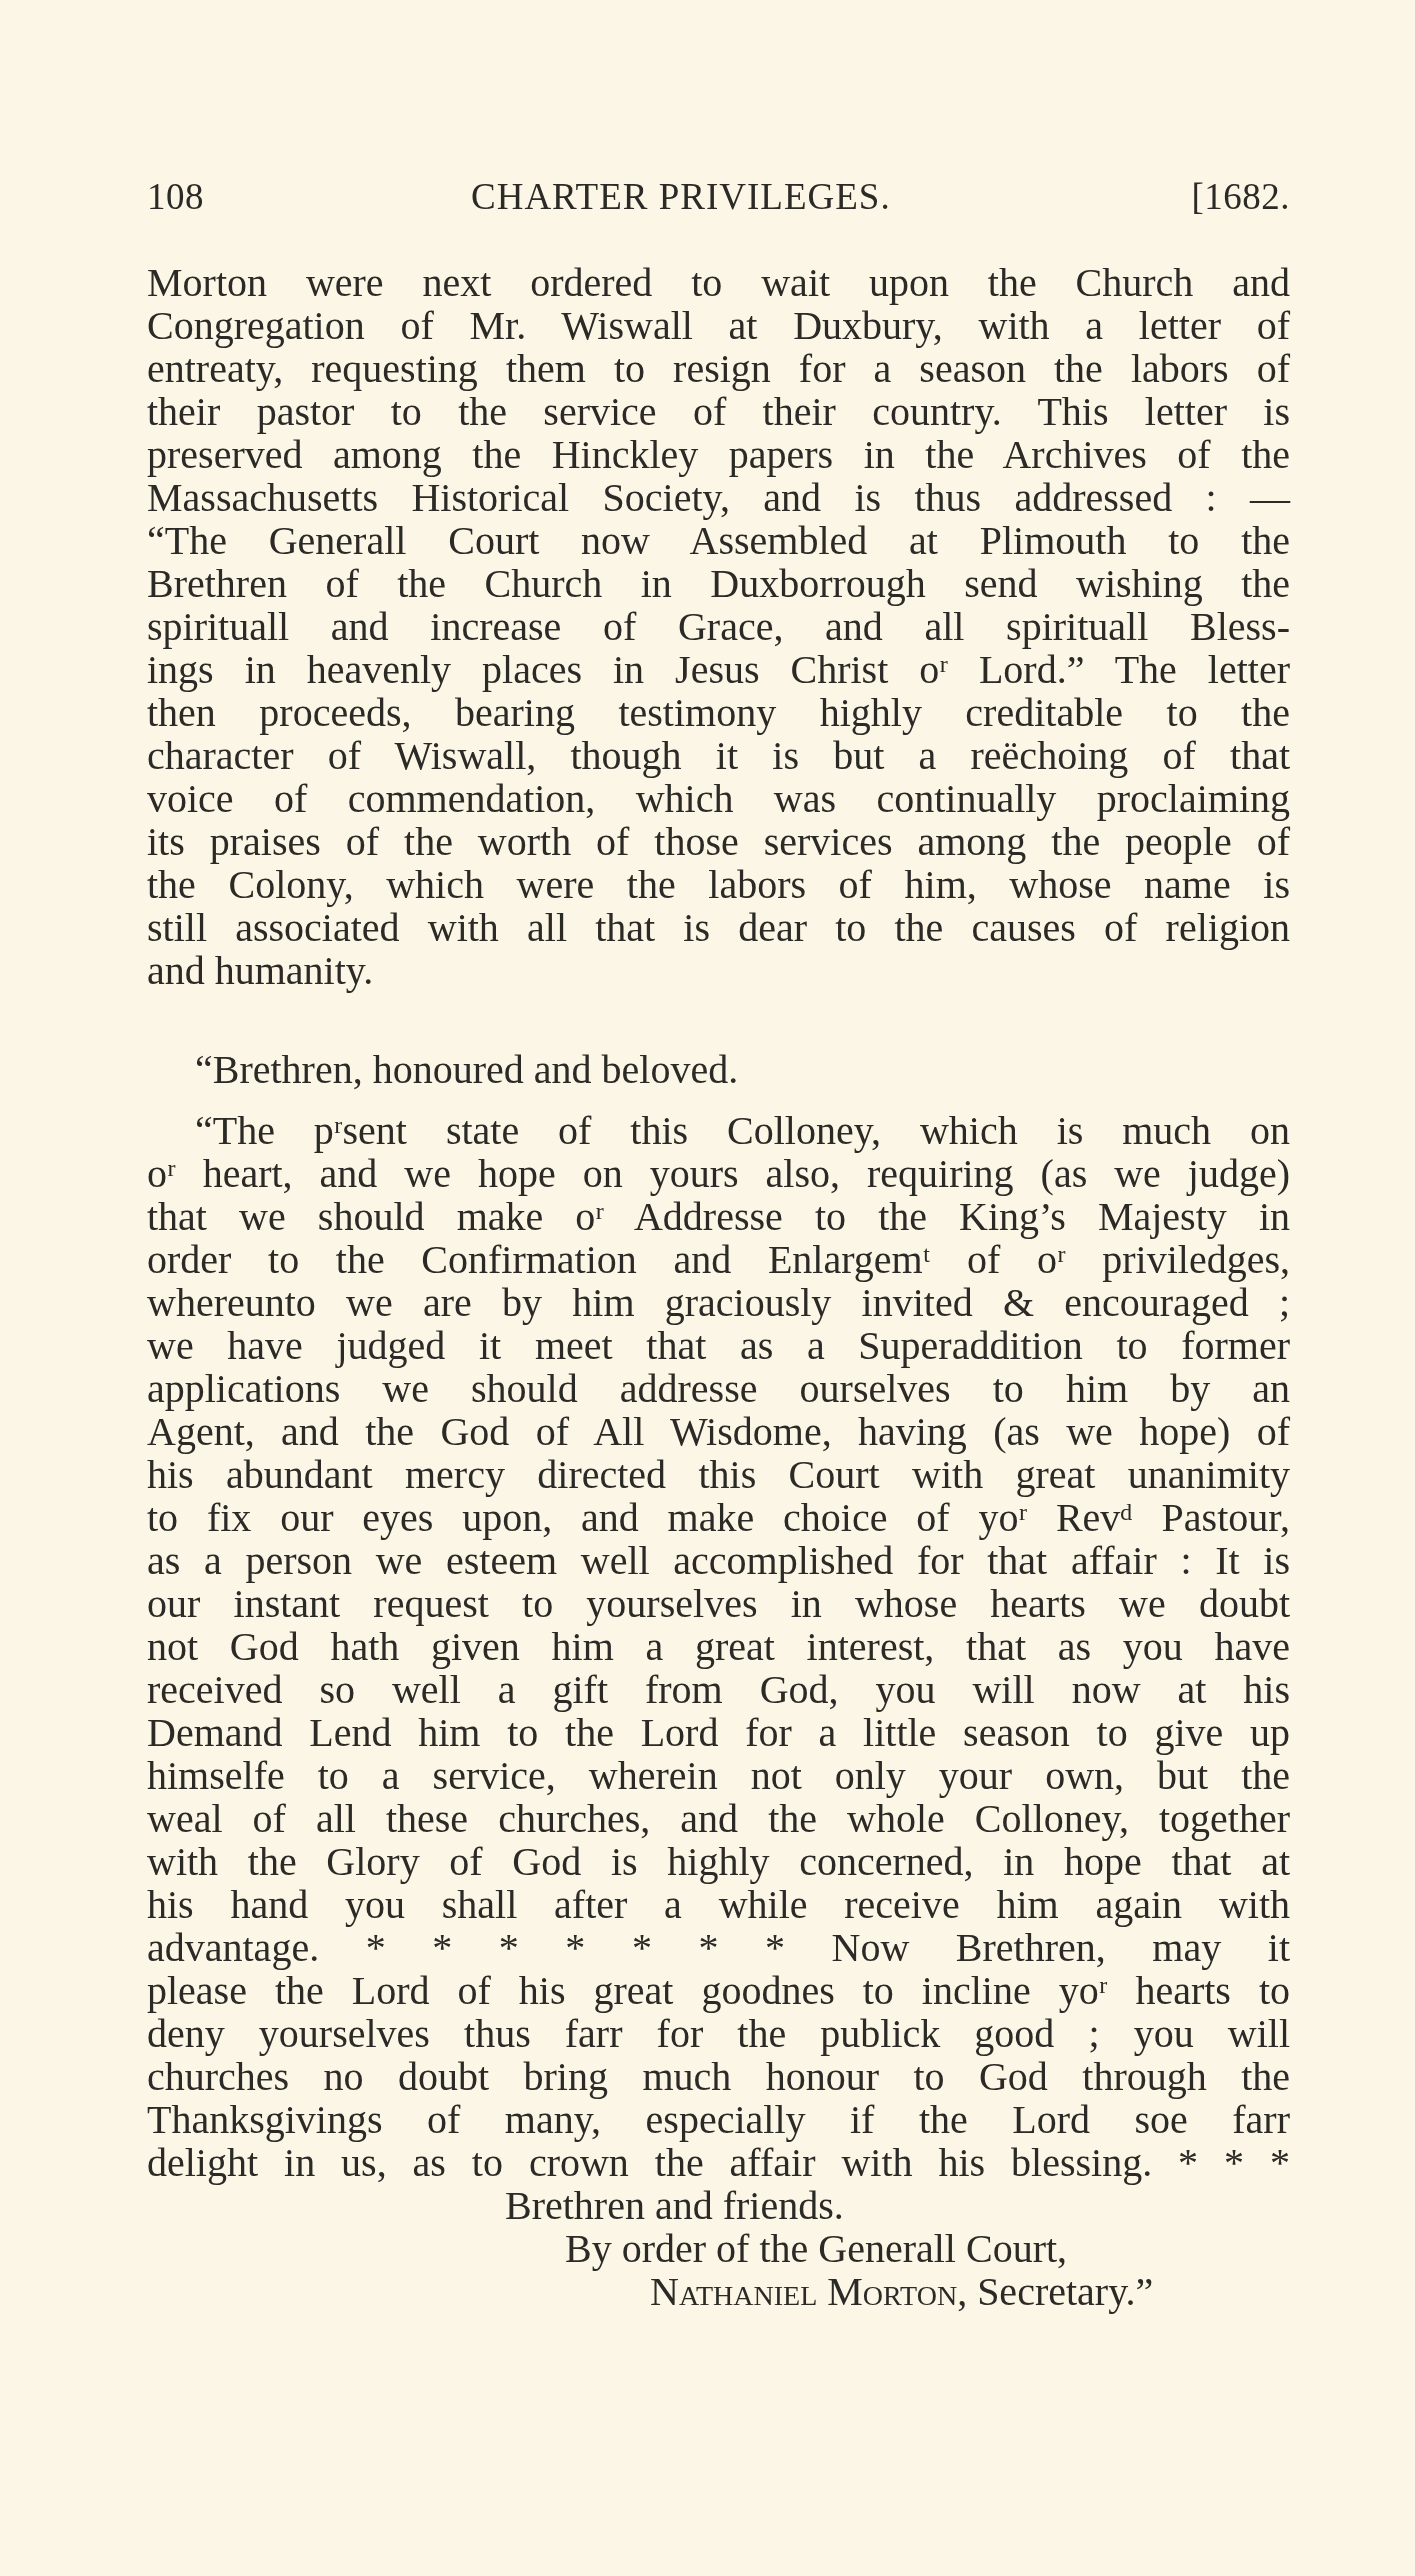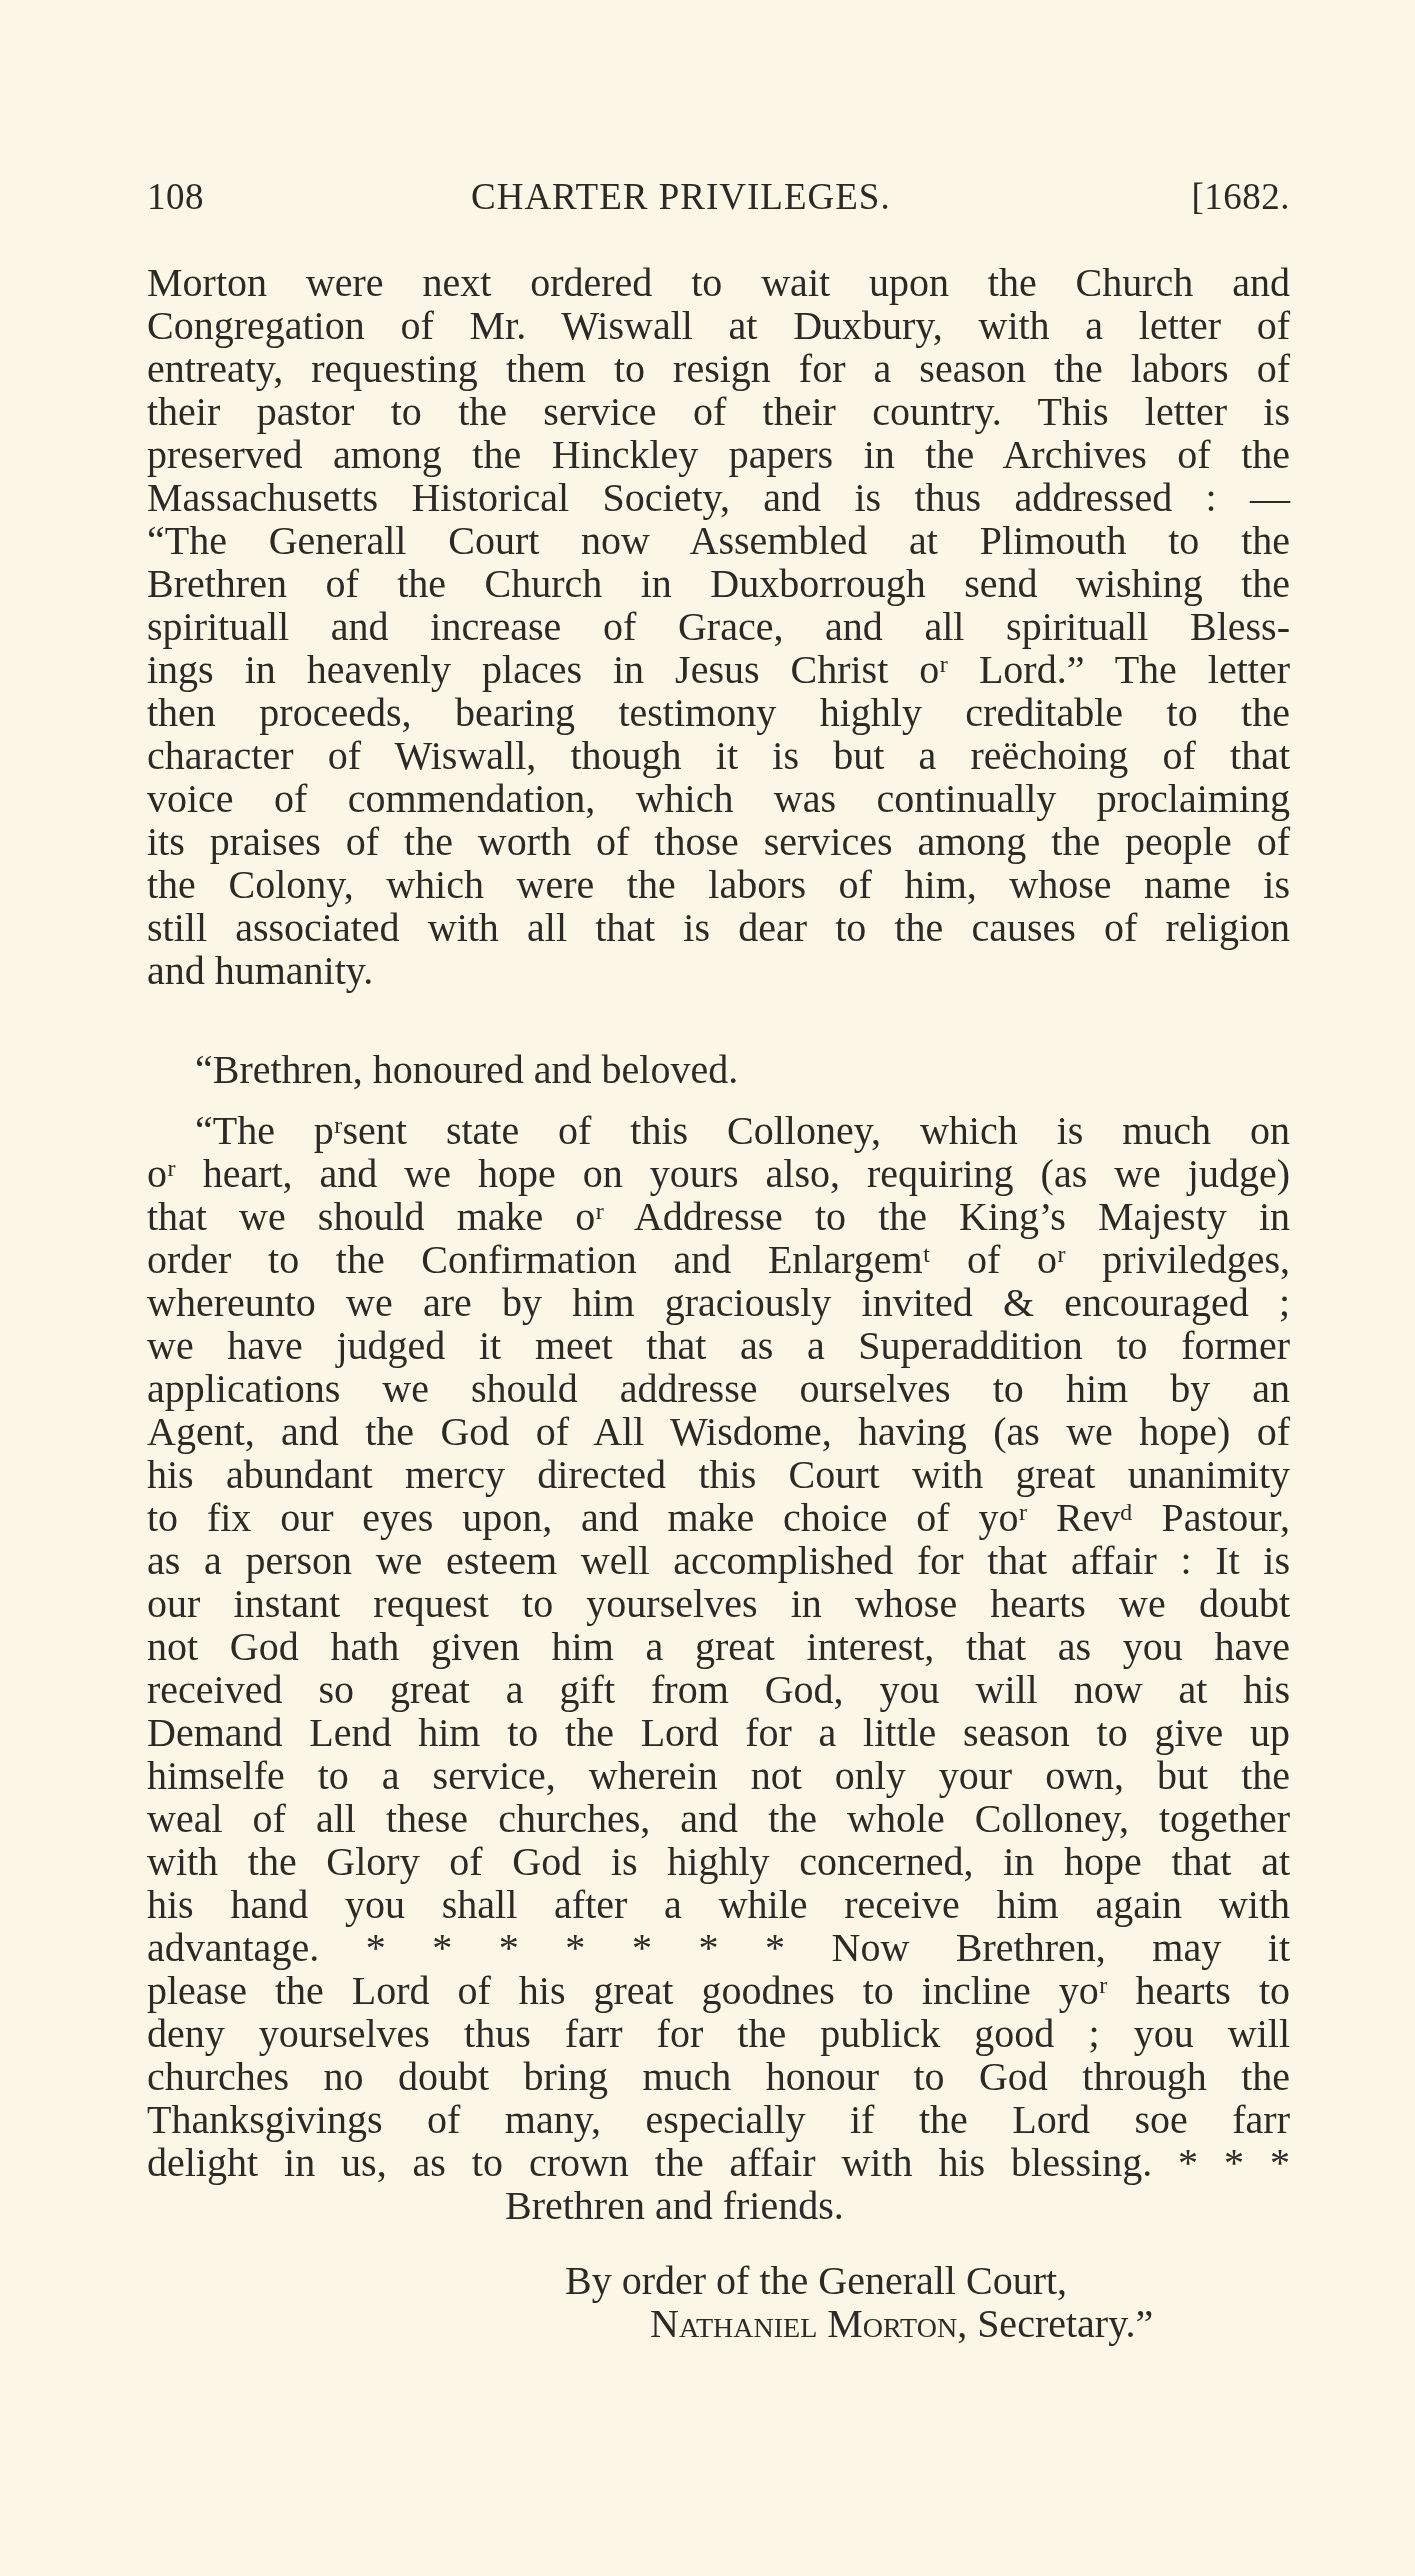"received so great a gift" span.line { text: great -> well }
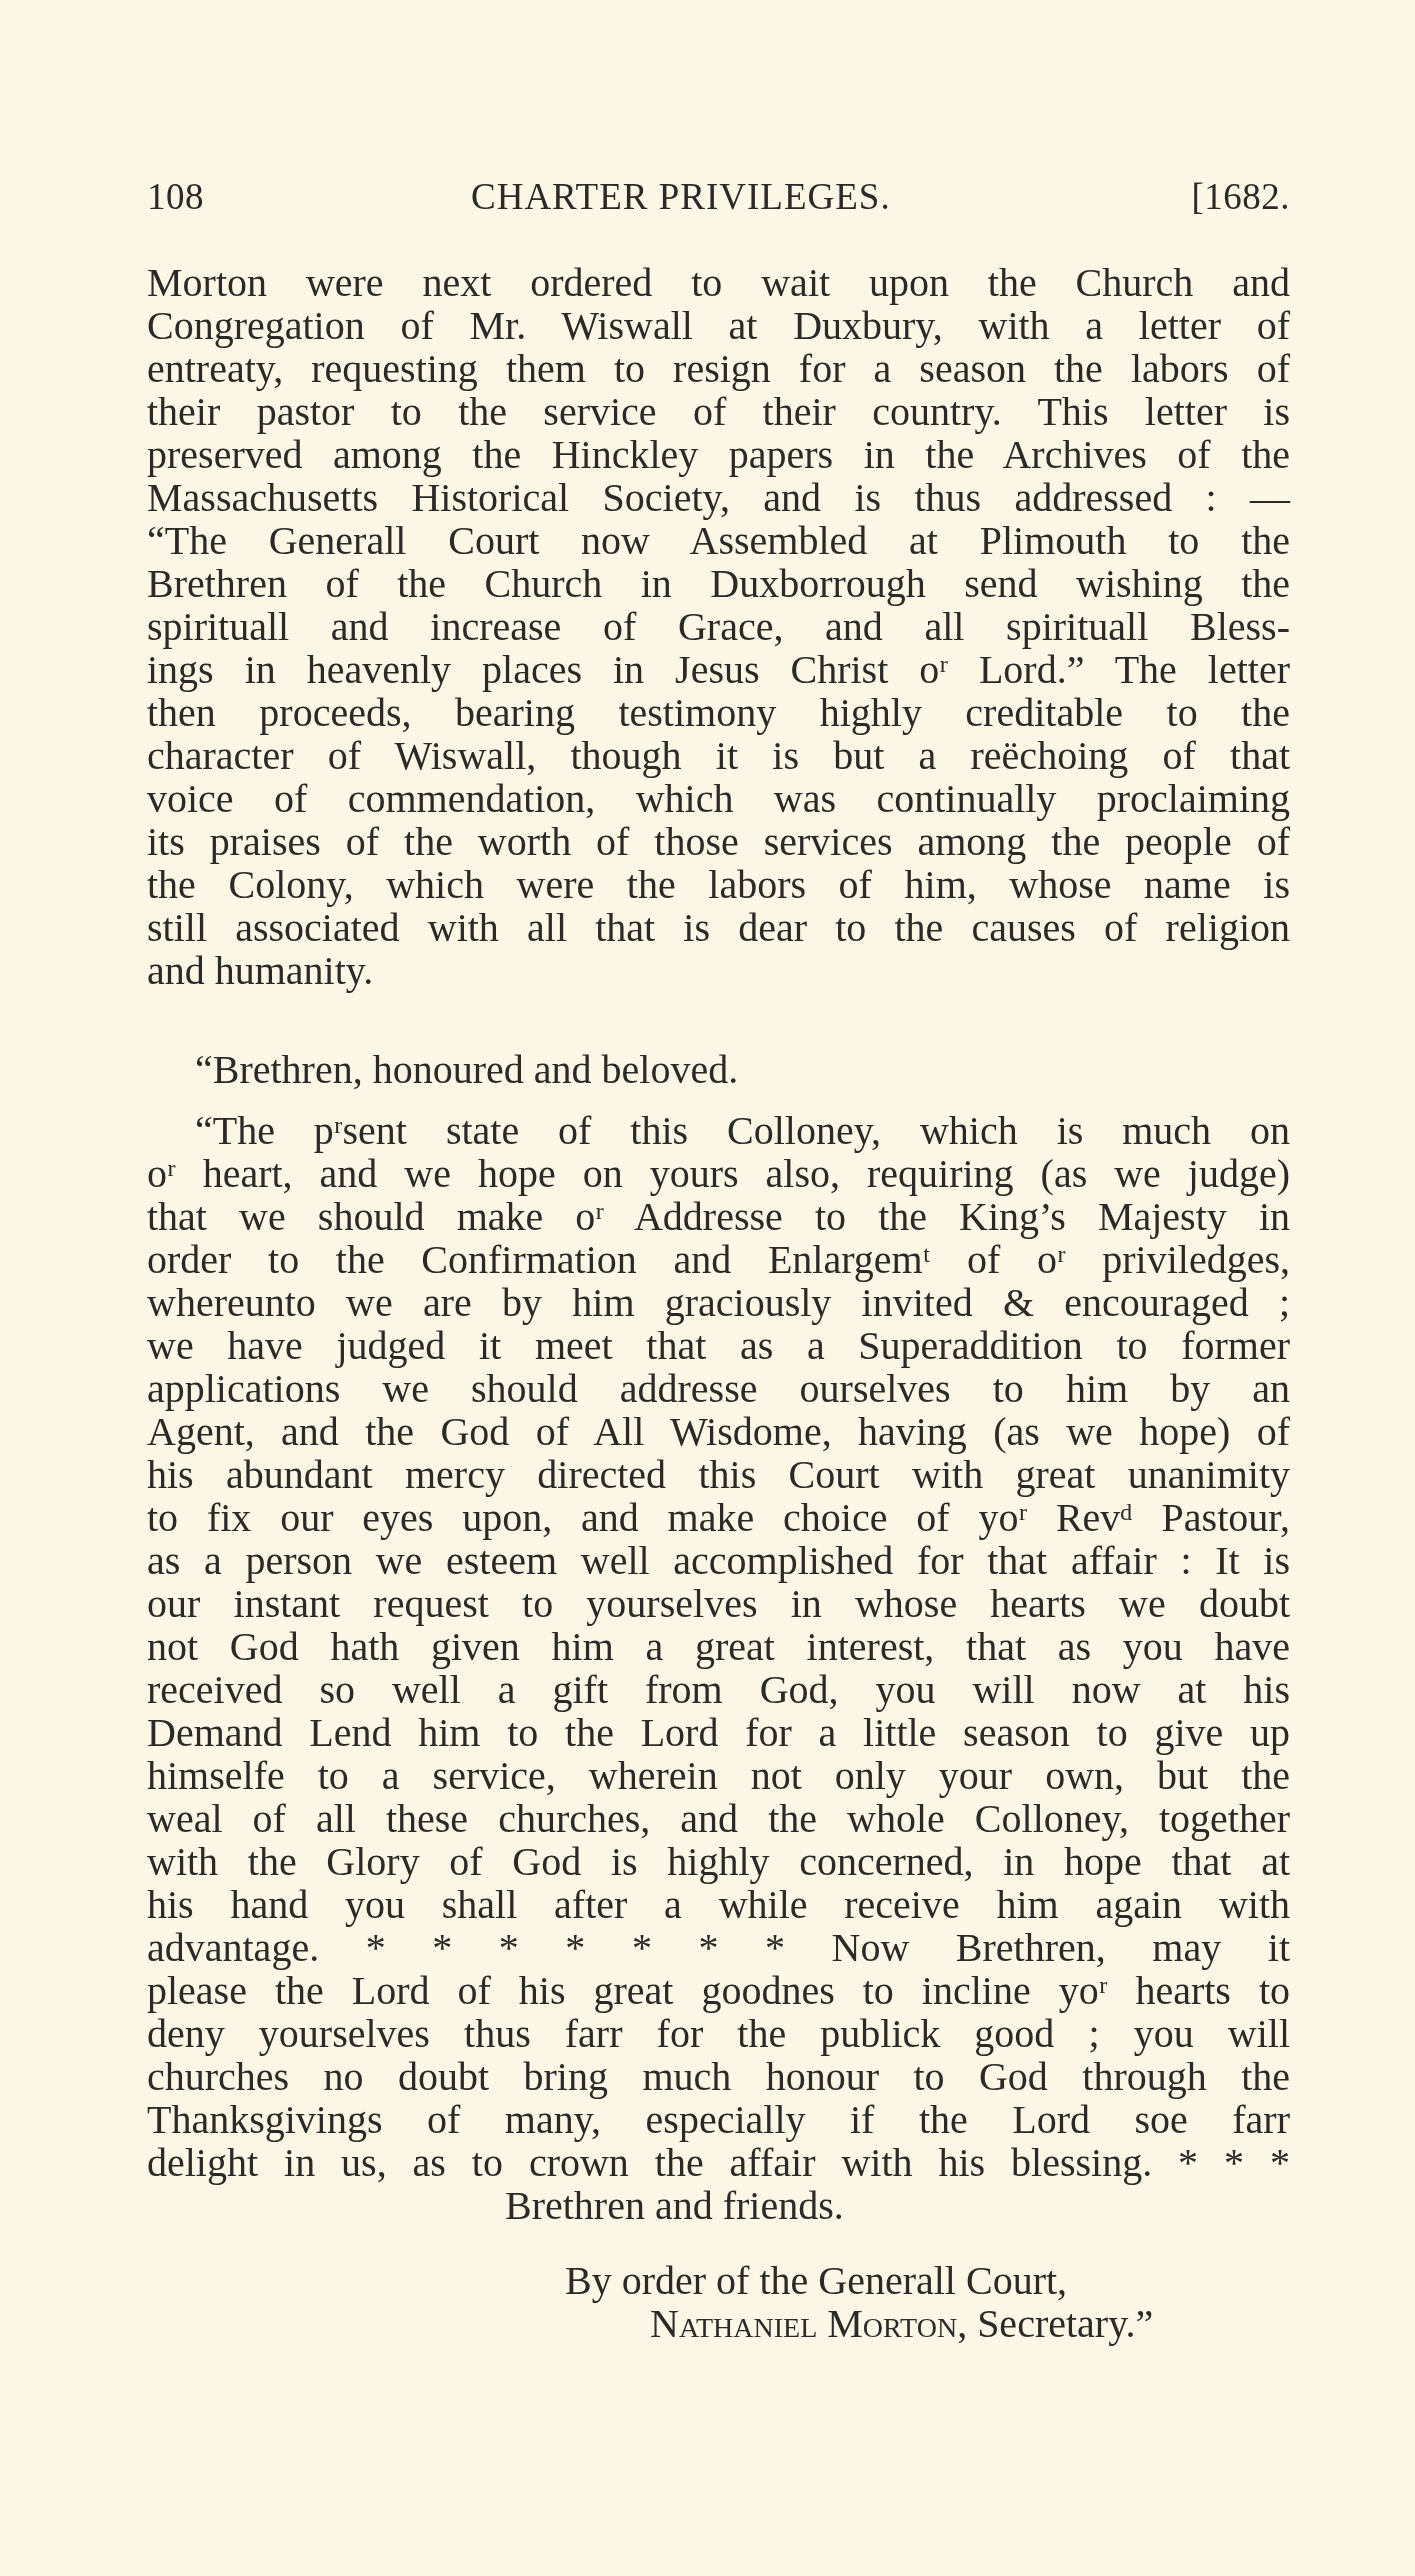"By order of the Generall" .closing2 { margin-top: 32px -> none }
